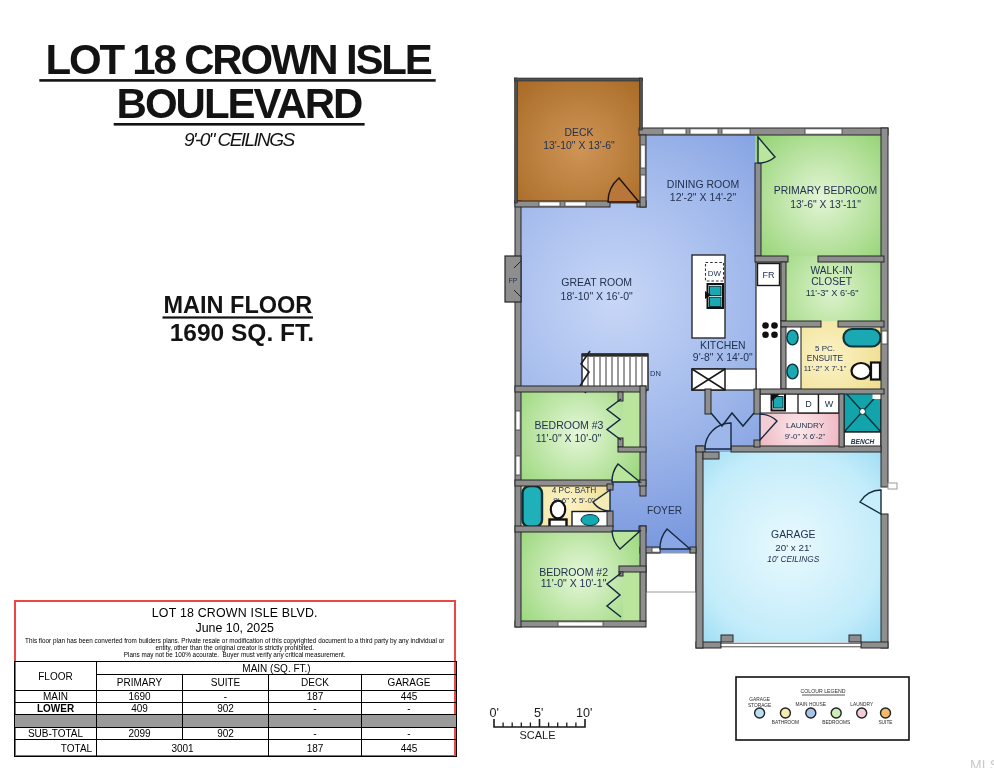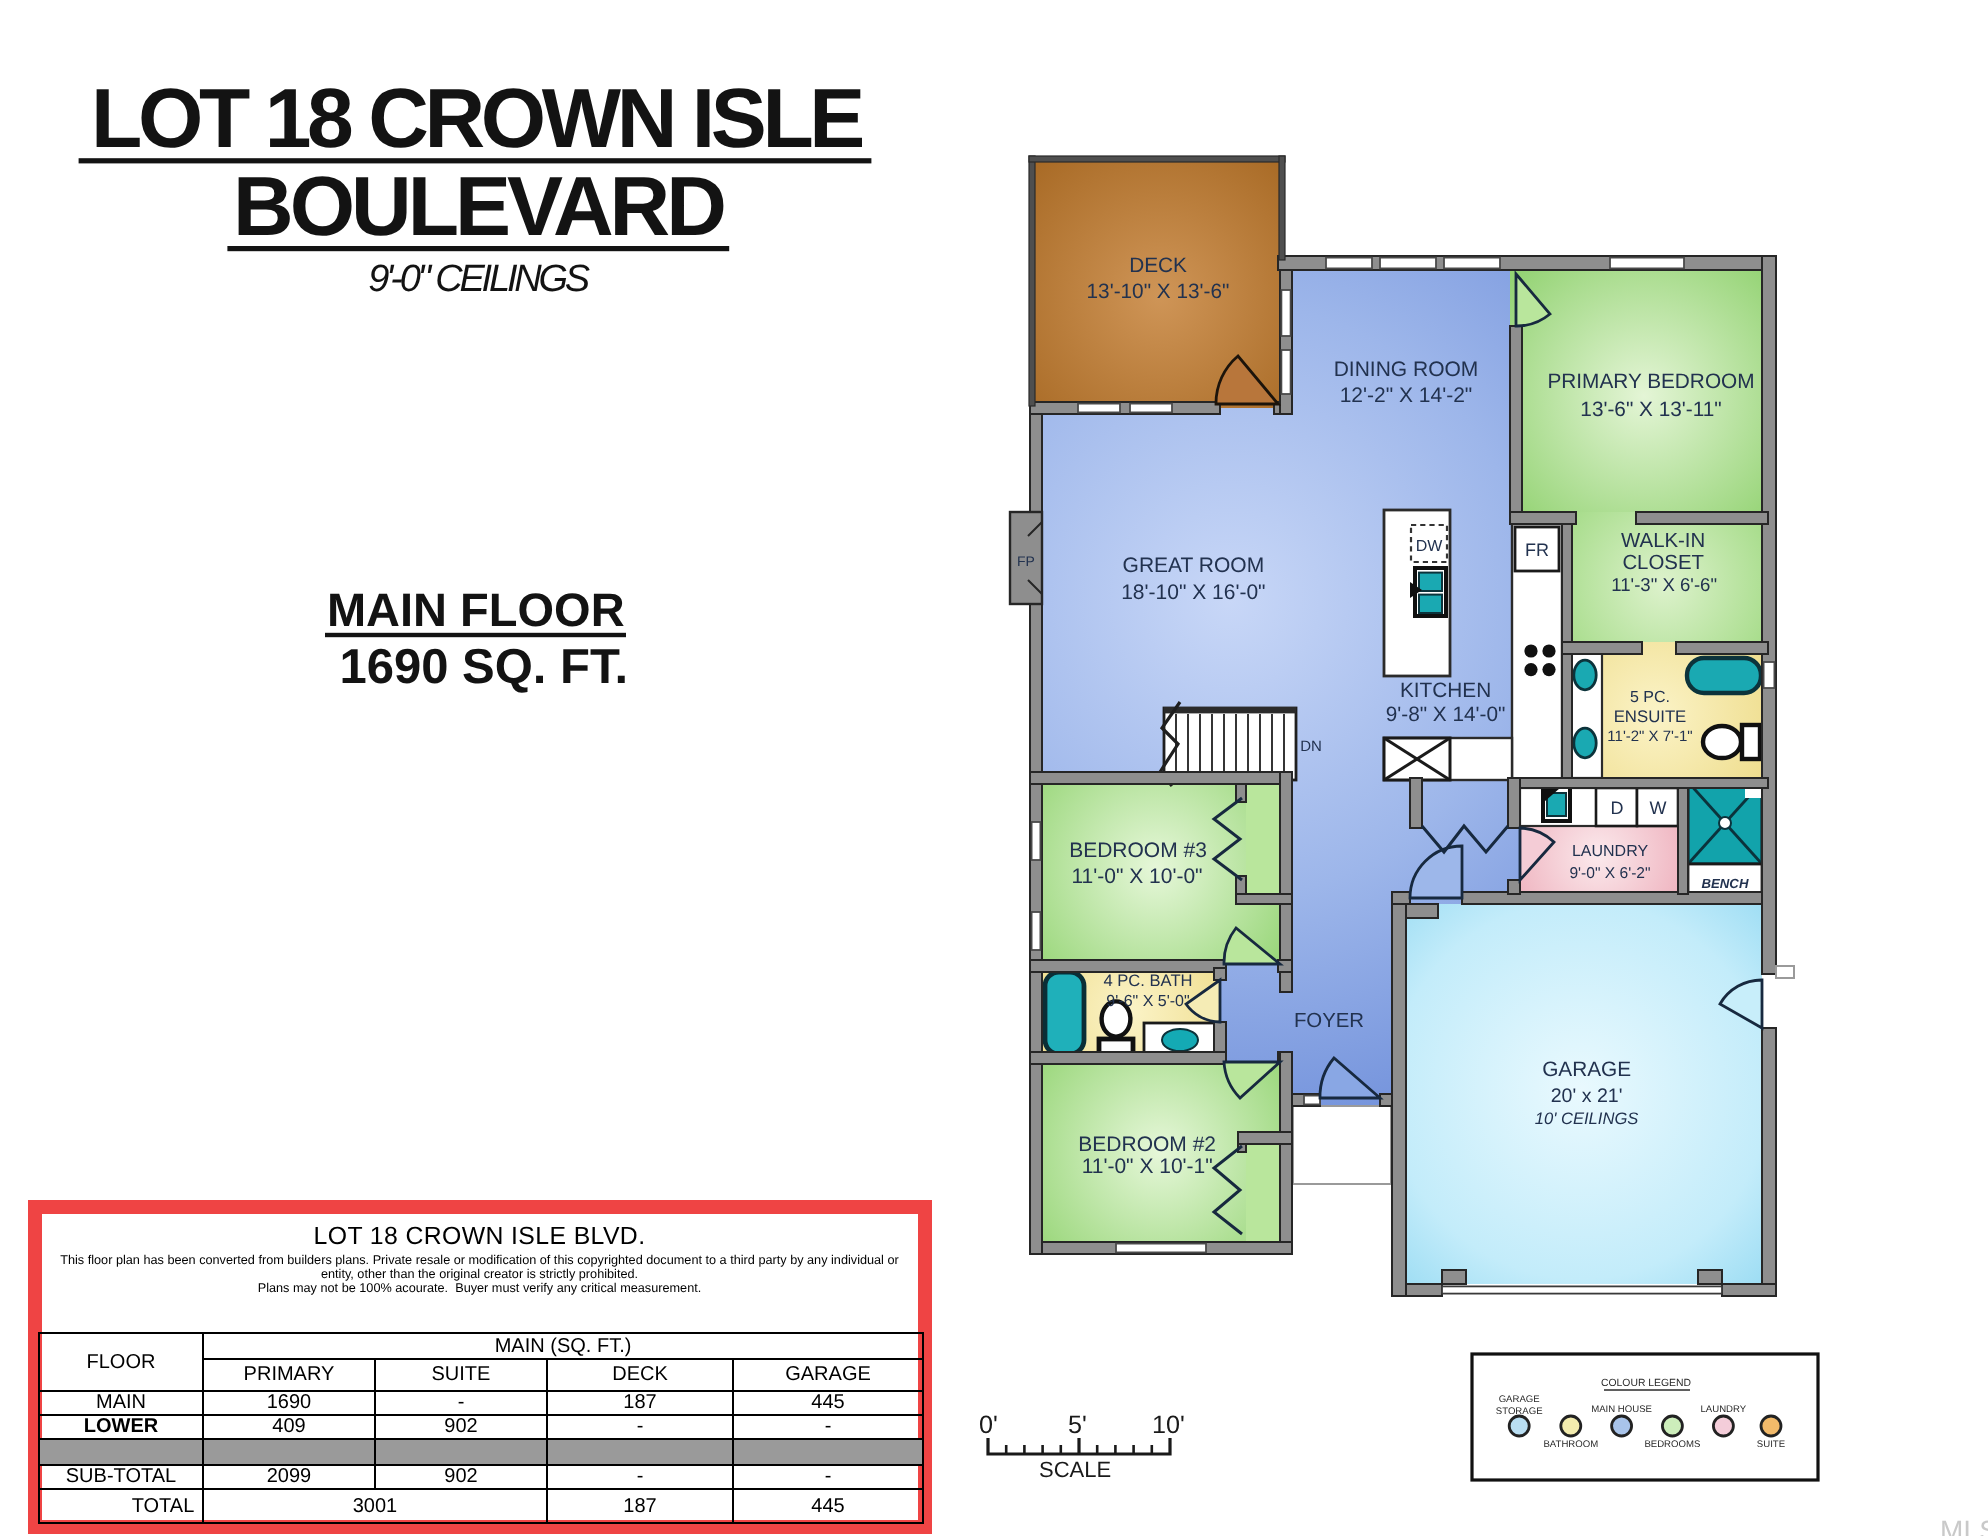"LOT 18 CROWN ISLE BLVD." div.abs { border: 7px solid #ef4444 -> 2px solid #ef4444 }
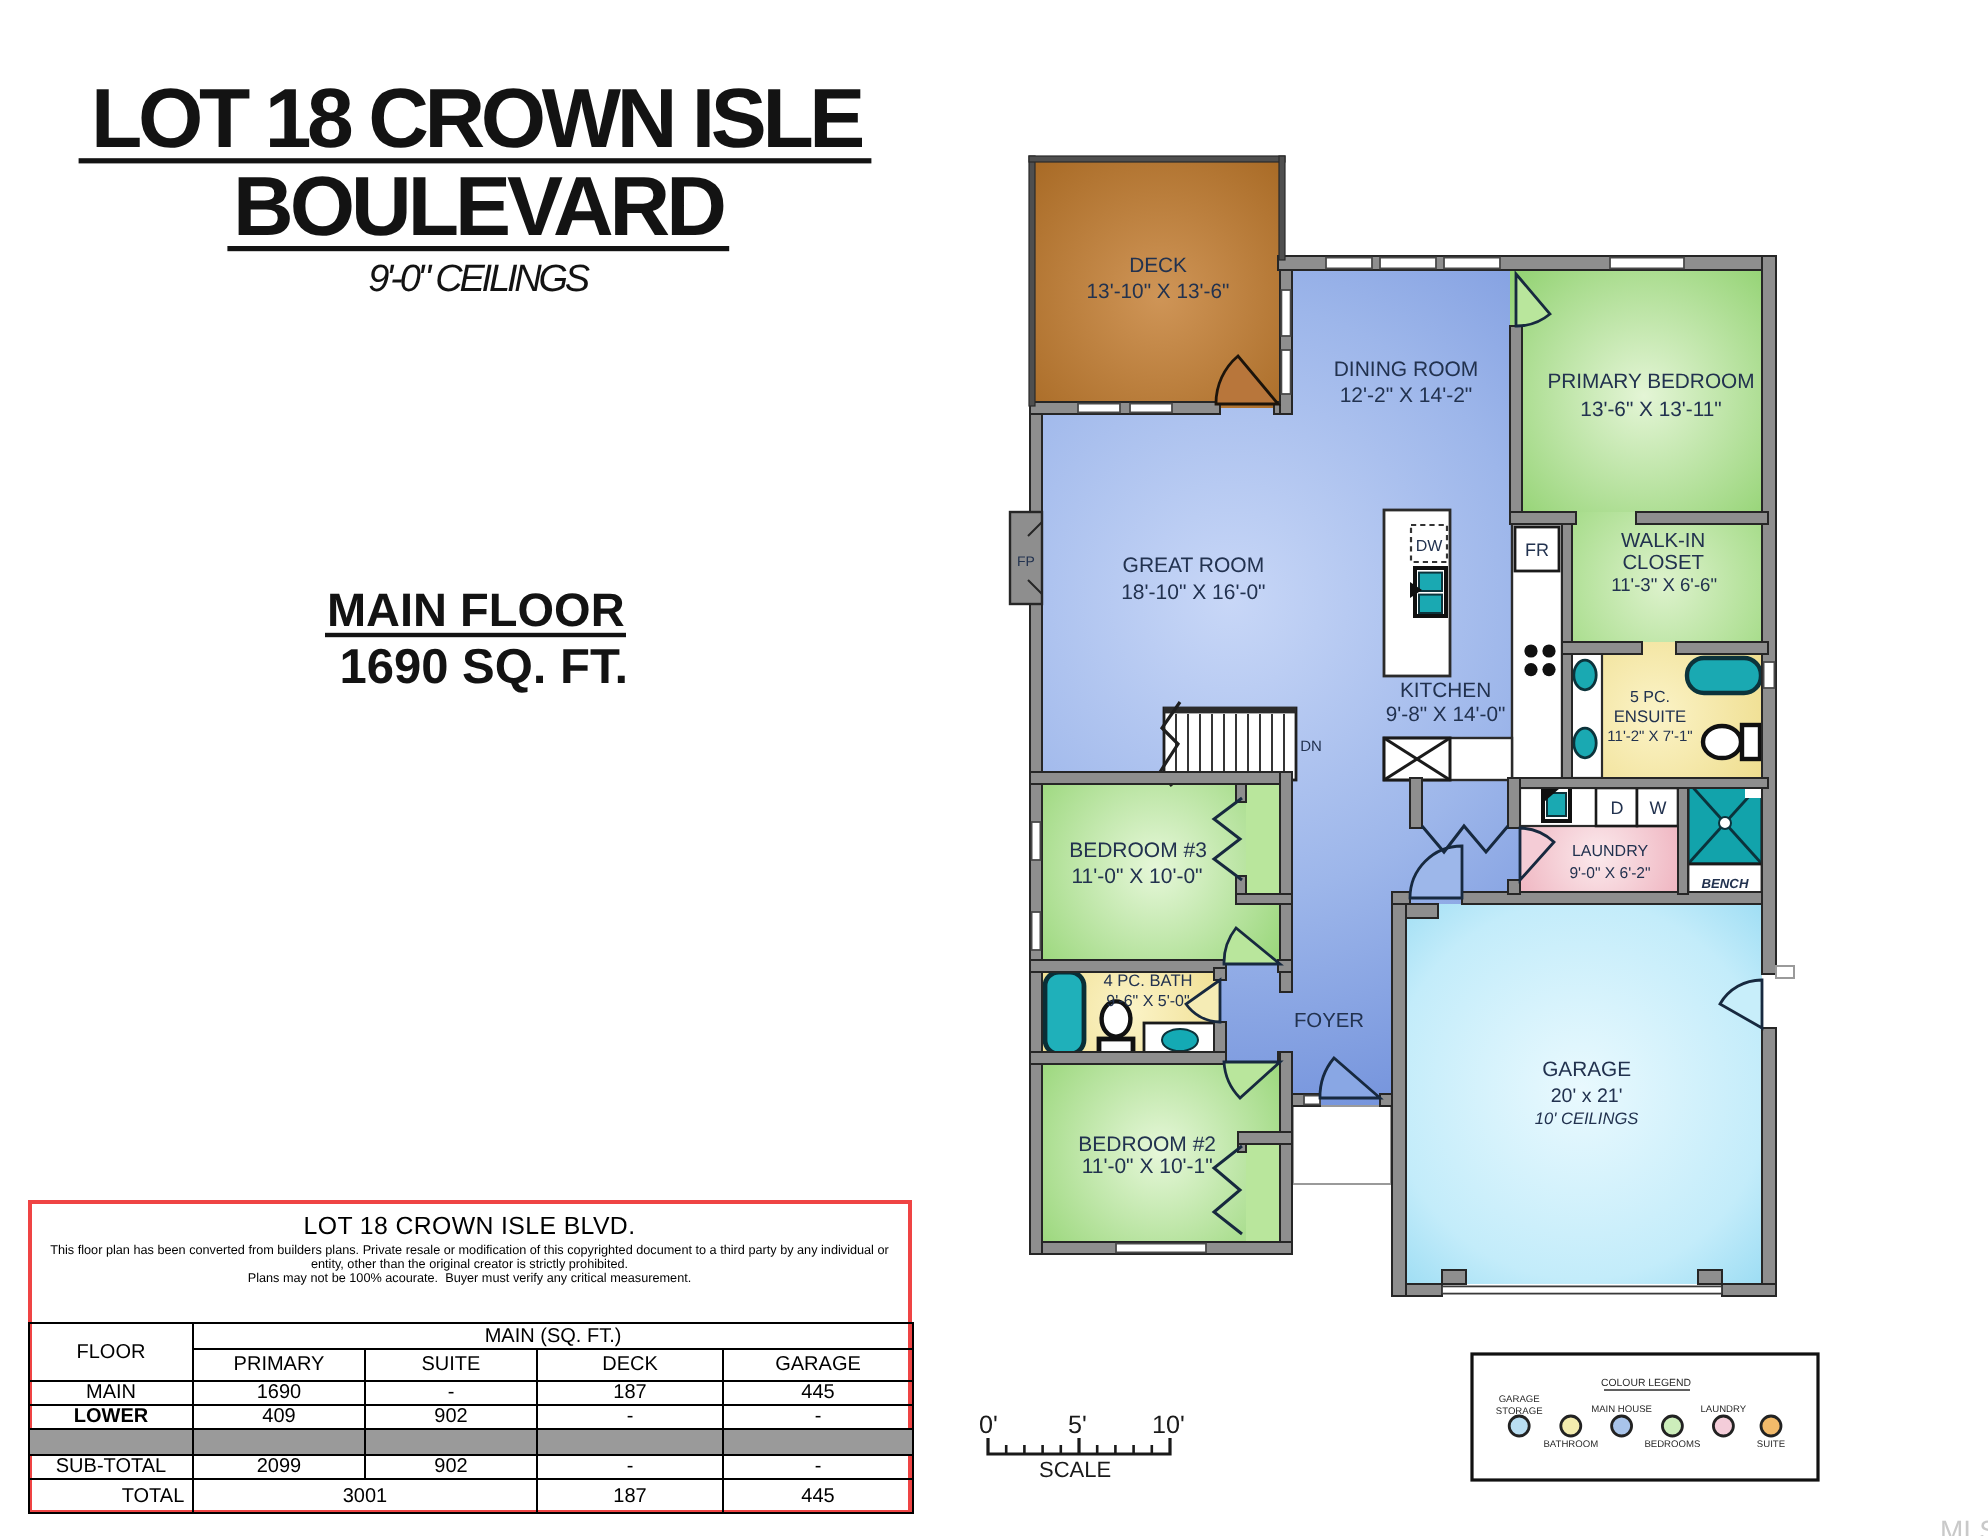"June 10, 2025" div { html: none -> <div>June 10, 2025</div> }
